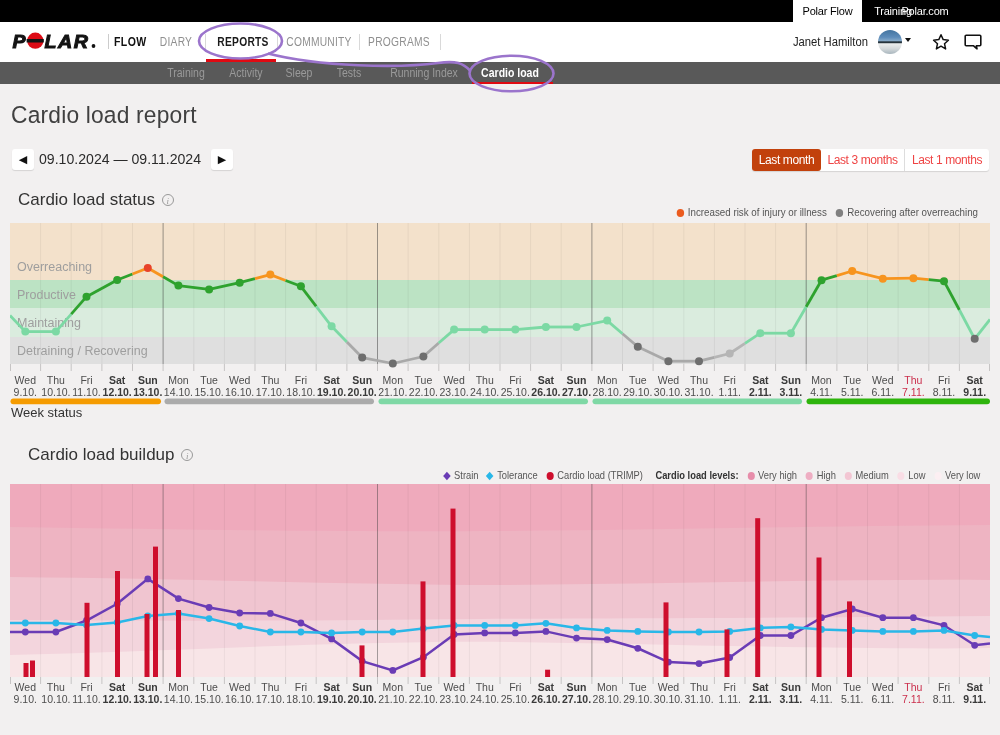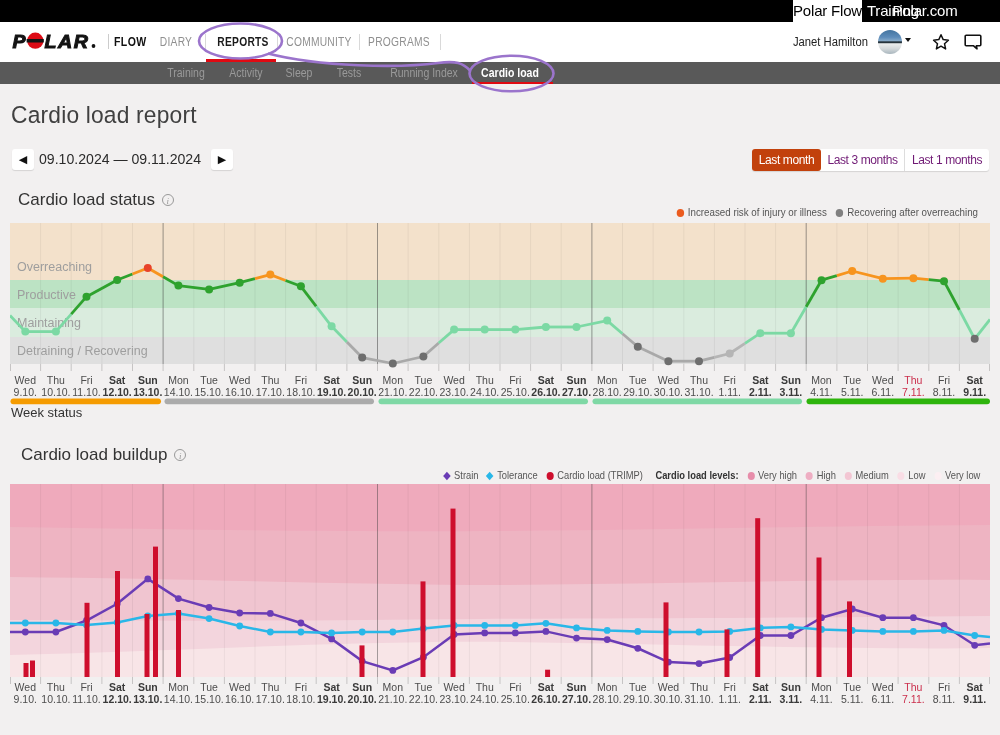"Polar Flow" .toptab { font-size: 15px -> 11px }
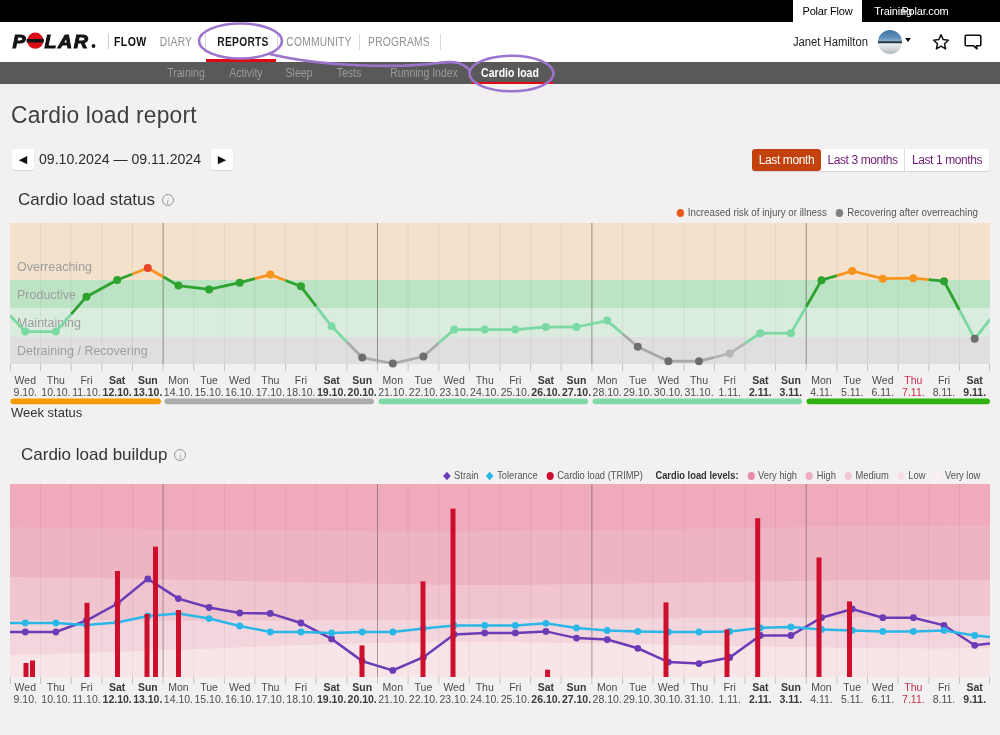"Last 3 months" .rgroup span { color: #701a75 -> #ef4444 }
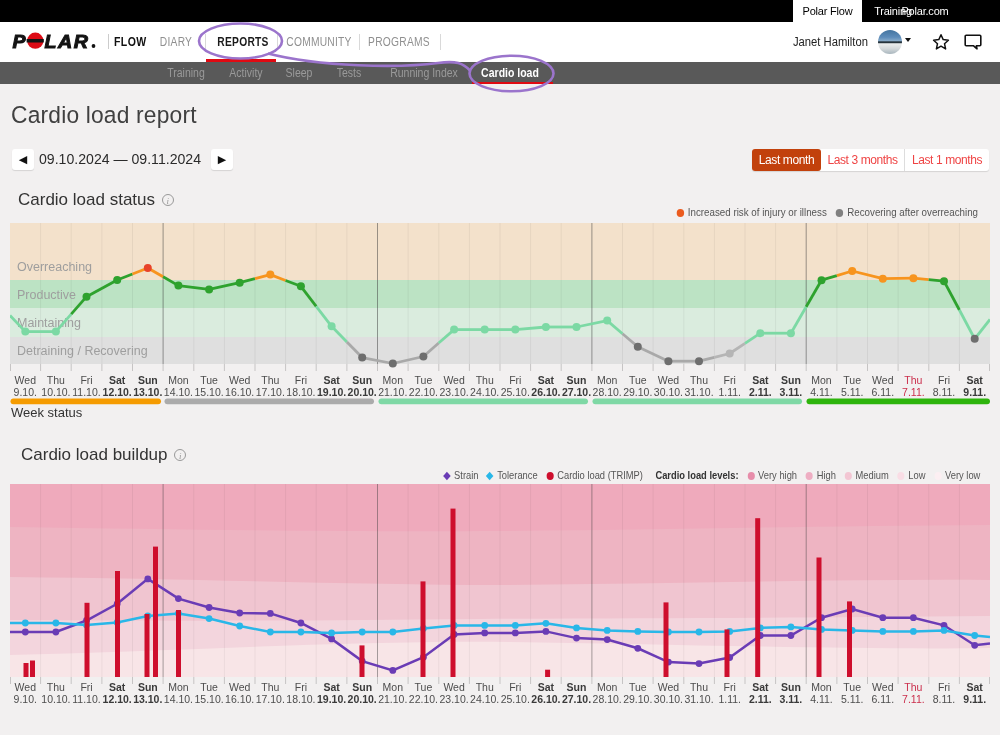"Cardio load buildup i" div.h2 { left: 21px -> 28px }
